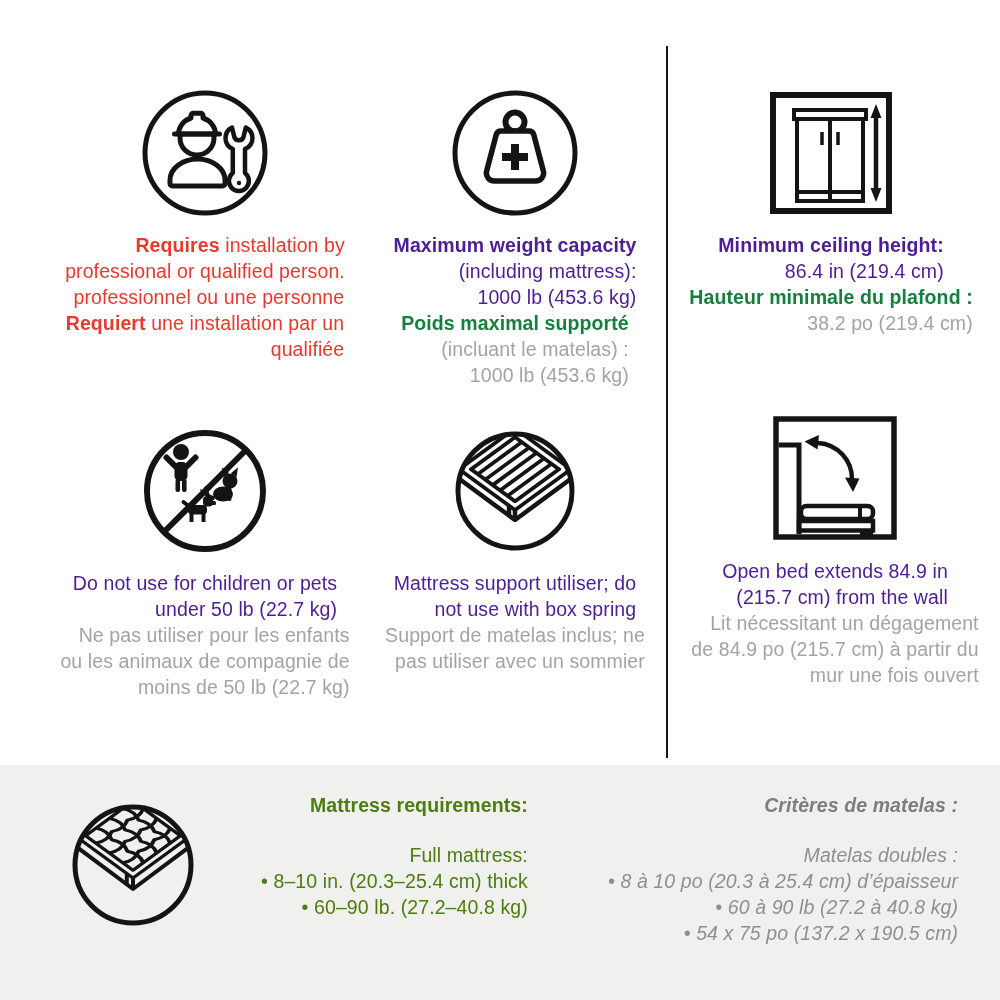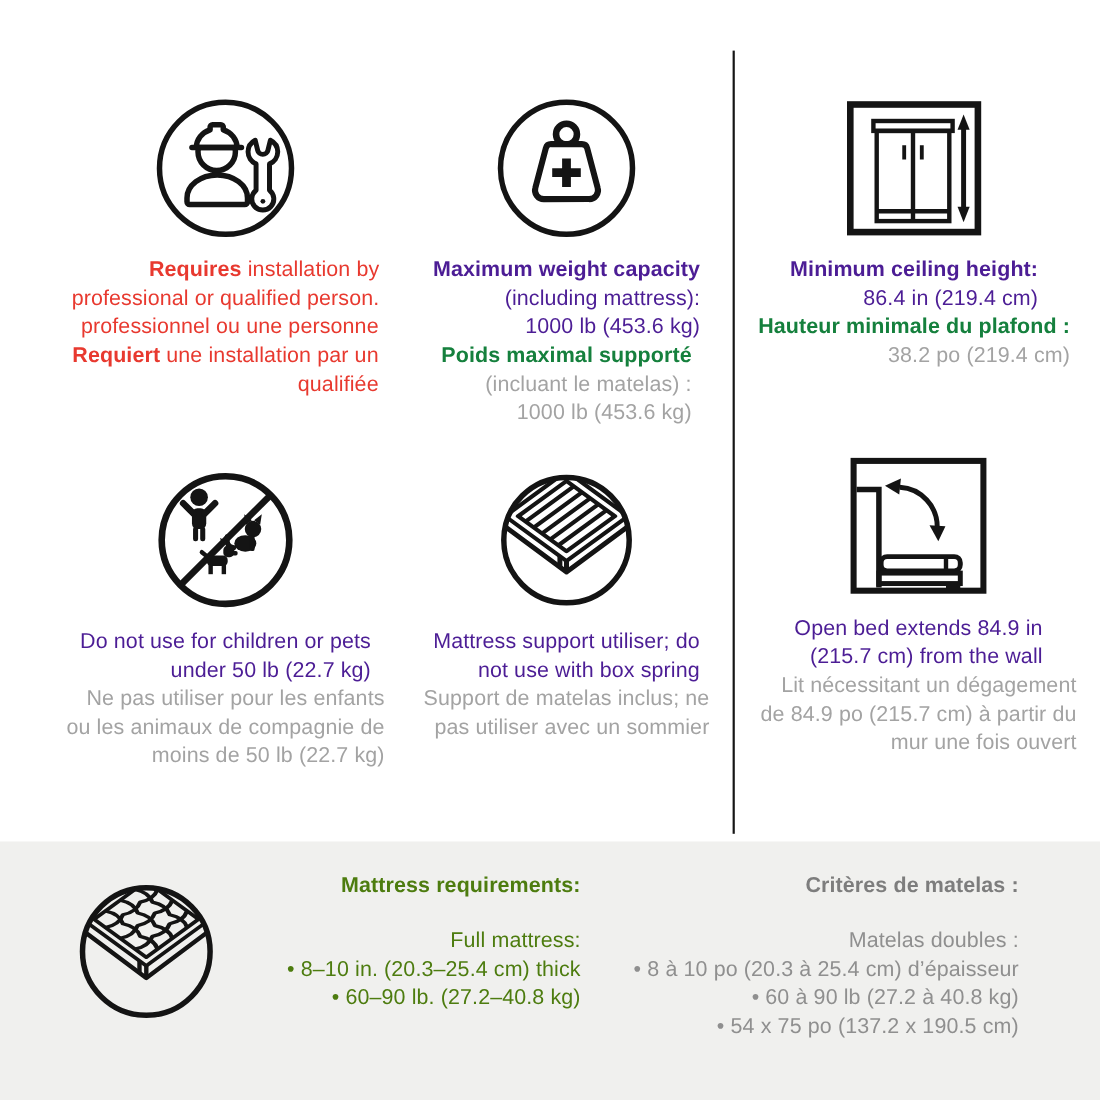"Critères de matelas :" .col-fr { font-style: none -> italic; left: 576px -> 608px }
